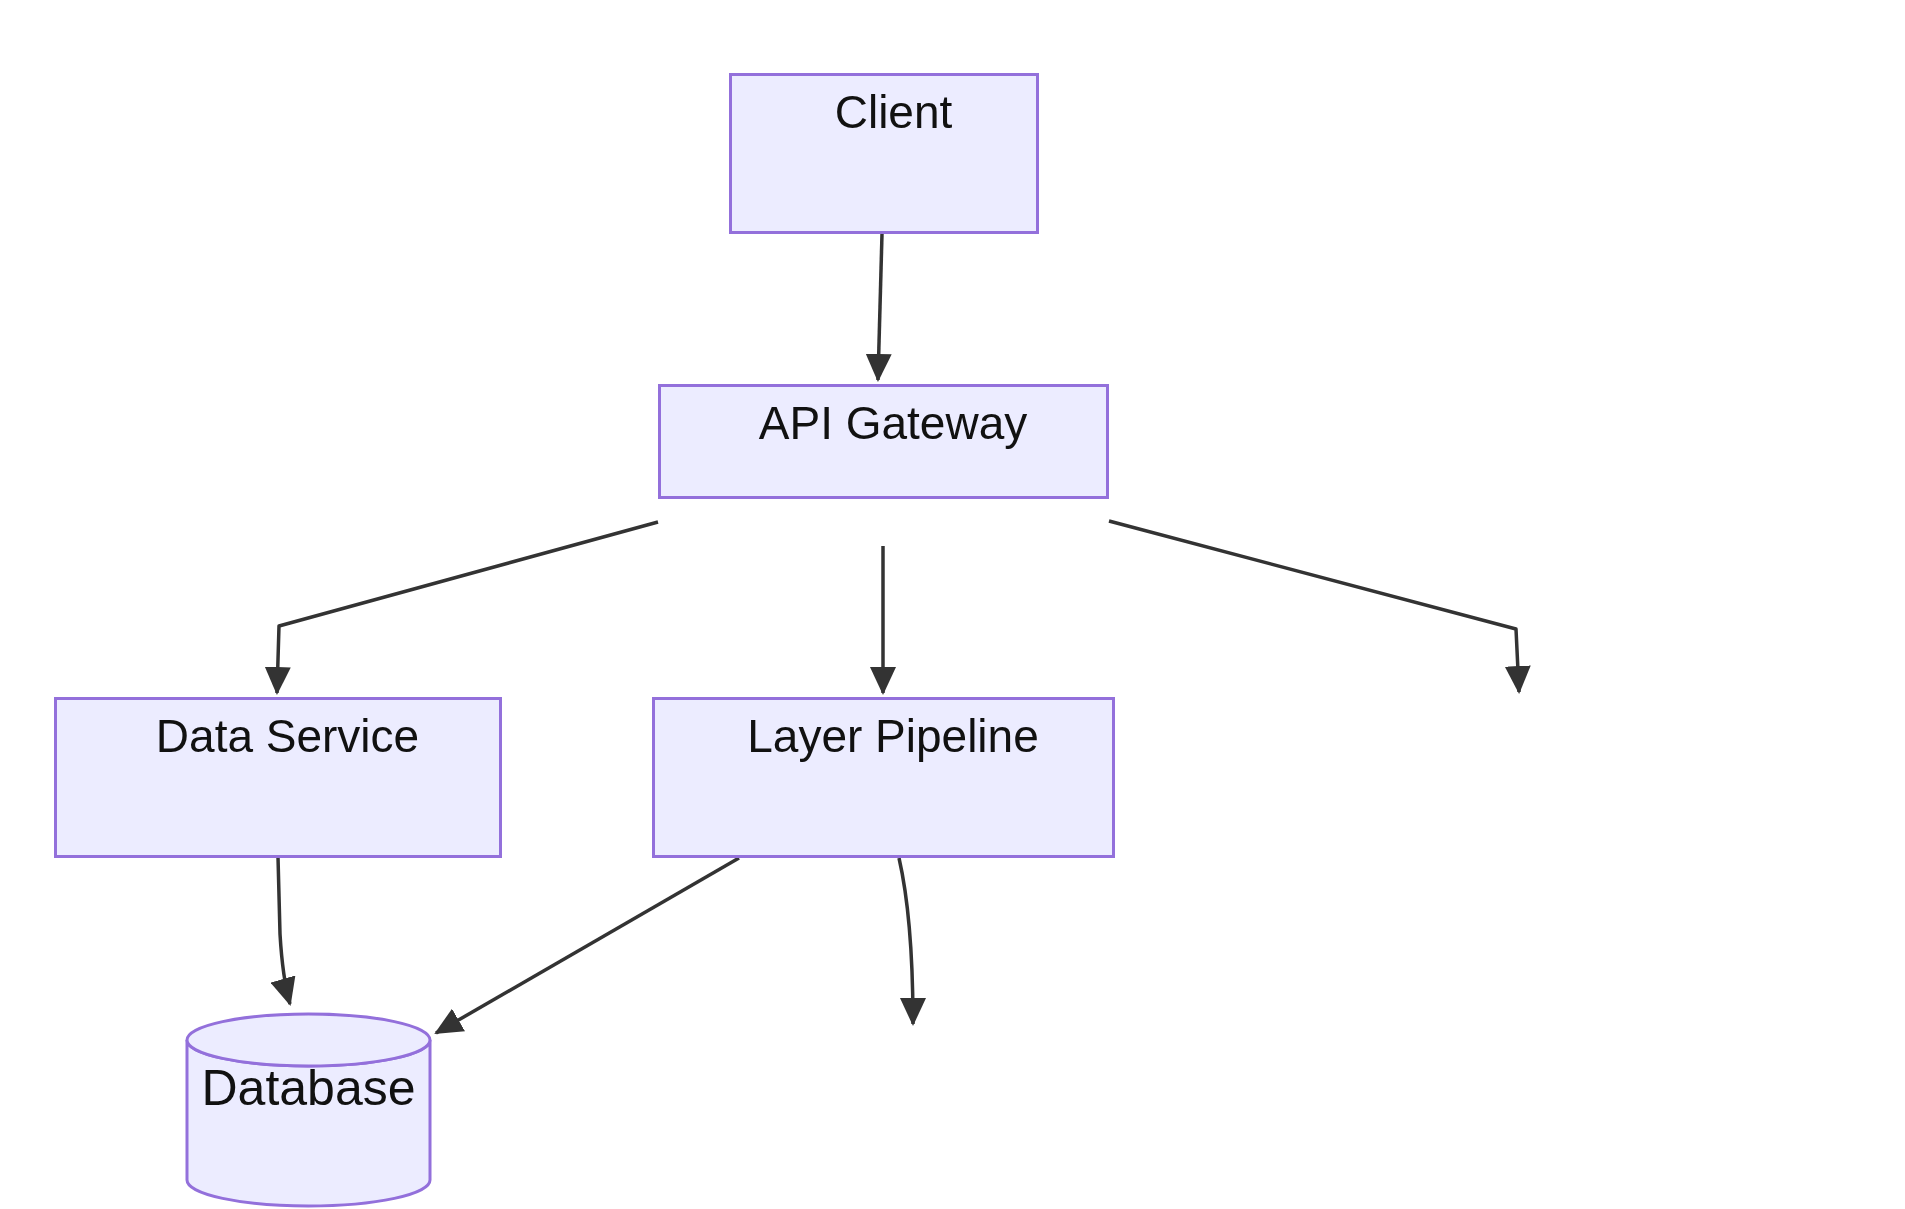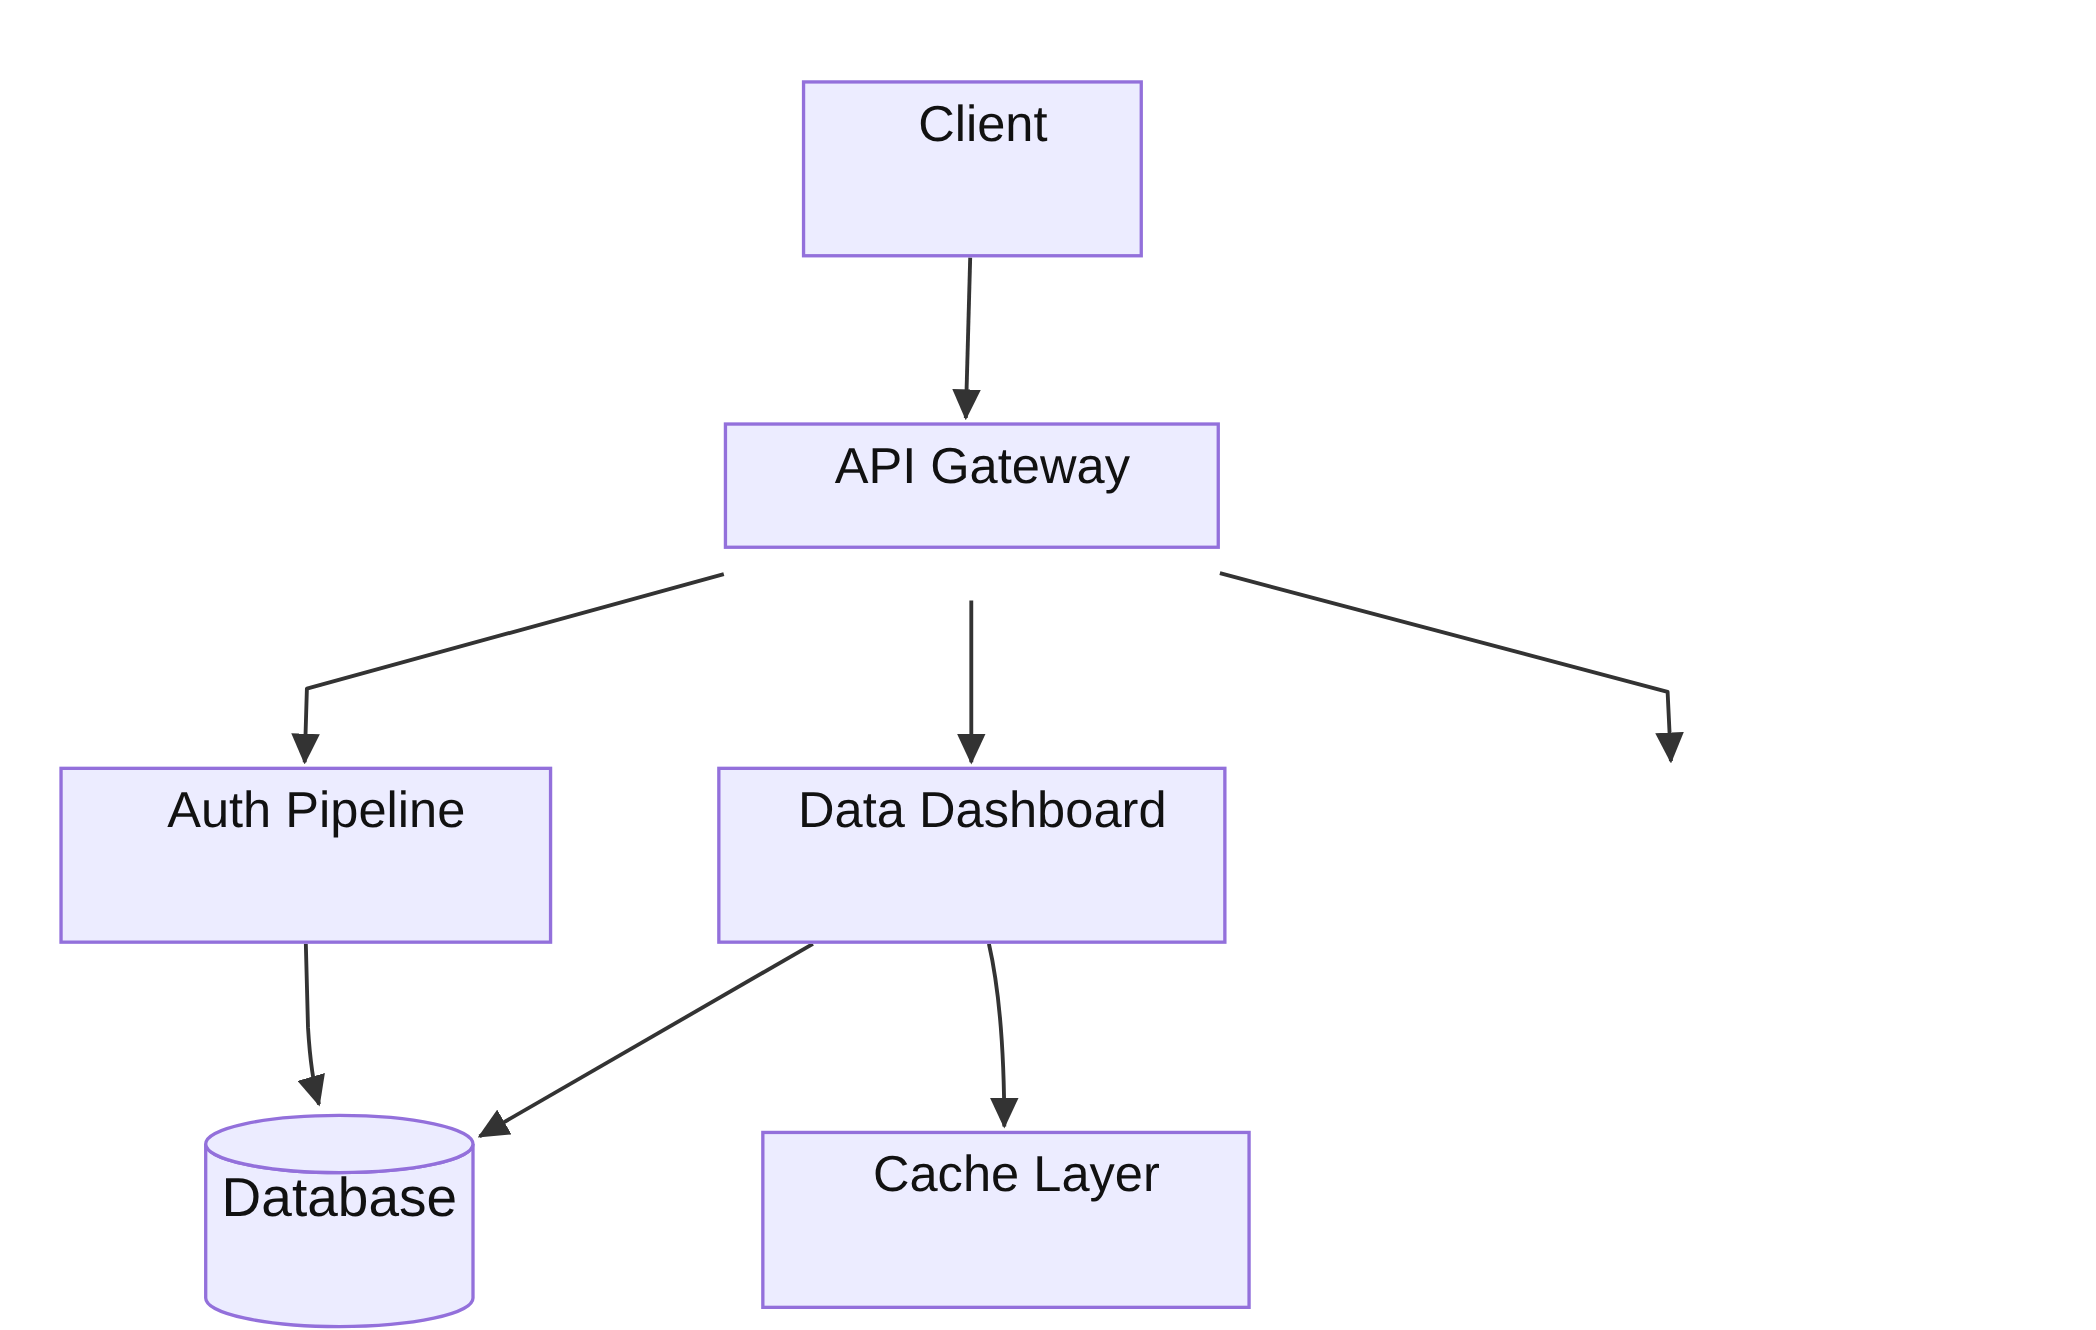"Auth Pipeline" span.node-label { text: Auth Pipeline -> Data Service }
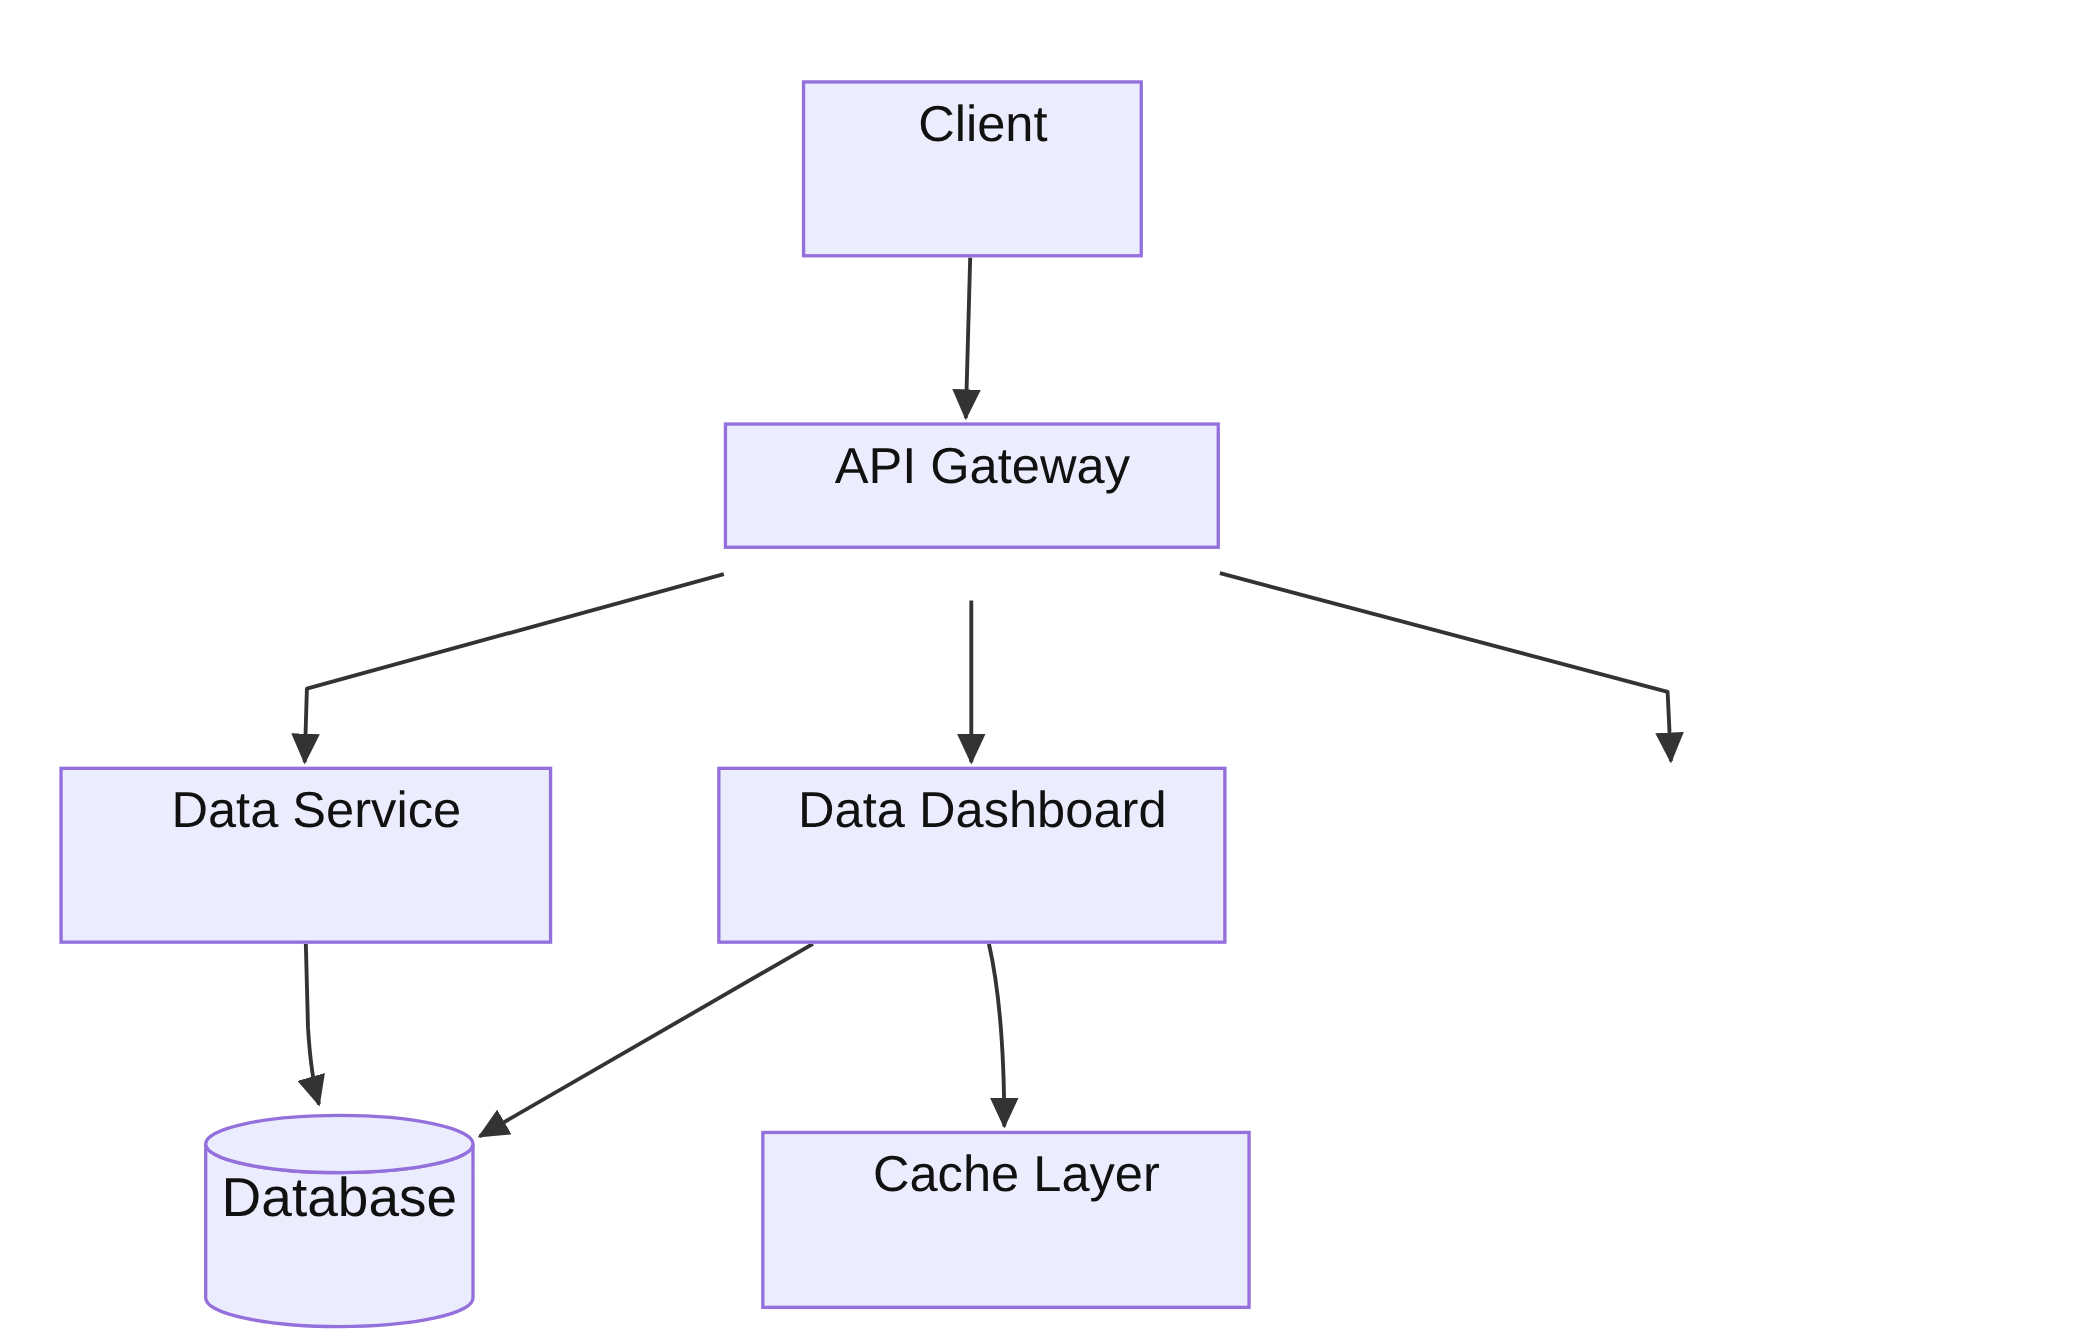"Data Dashboard" span.node-label { text: Data Dashboard -> Layer Pipeline }
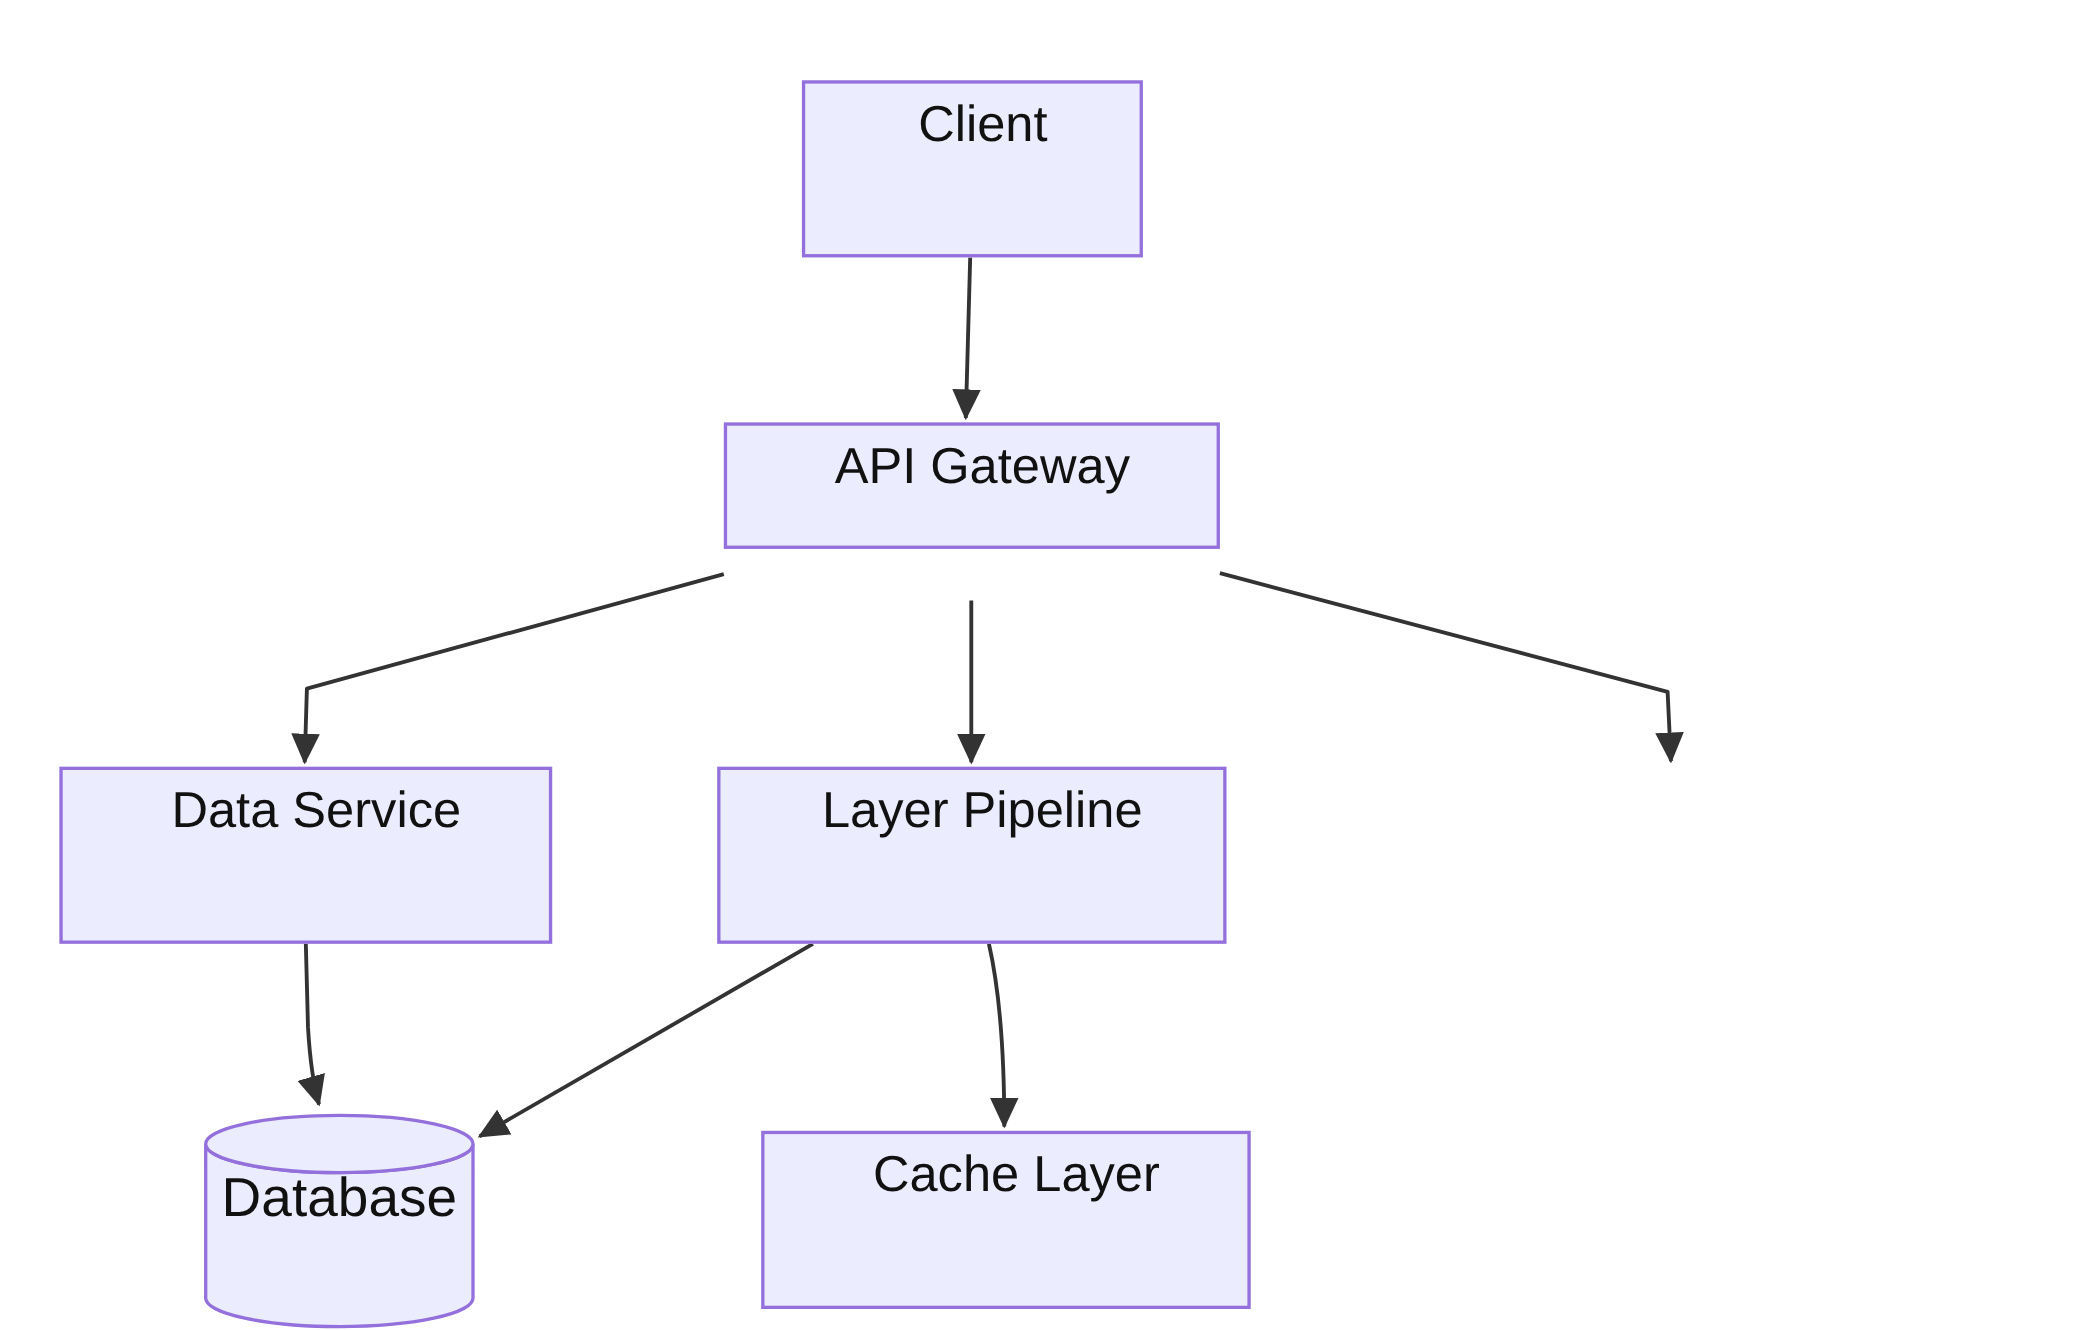"Cache Layer" div.node { html: <div> <span>Cache Layer</span> </div> -> none }
